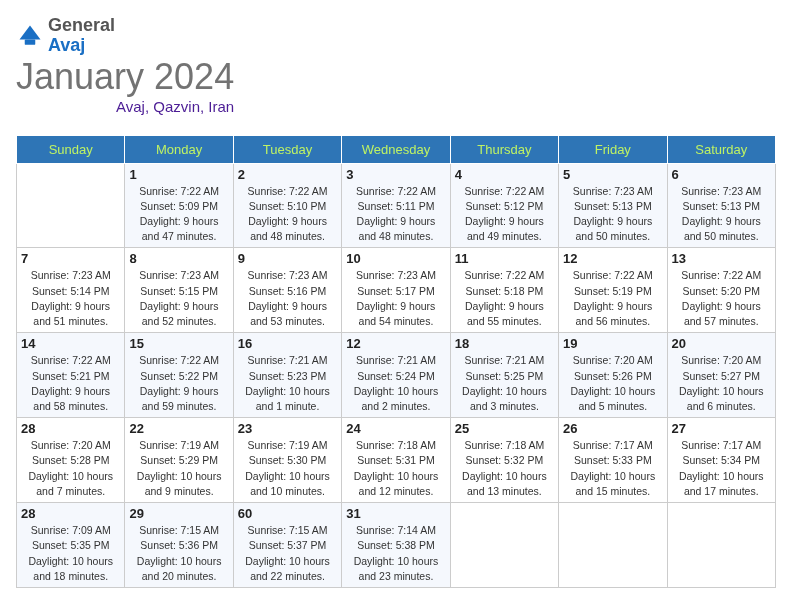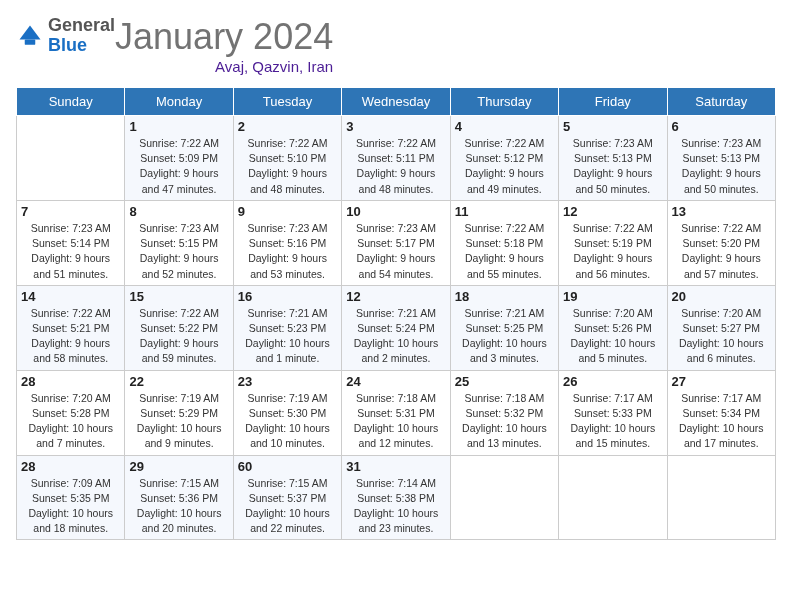"General" .header { flex-direction: none -> column; margin-bottom: 12px -> 20px }
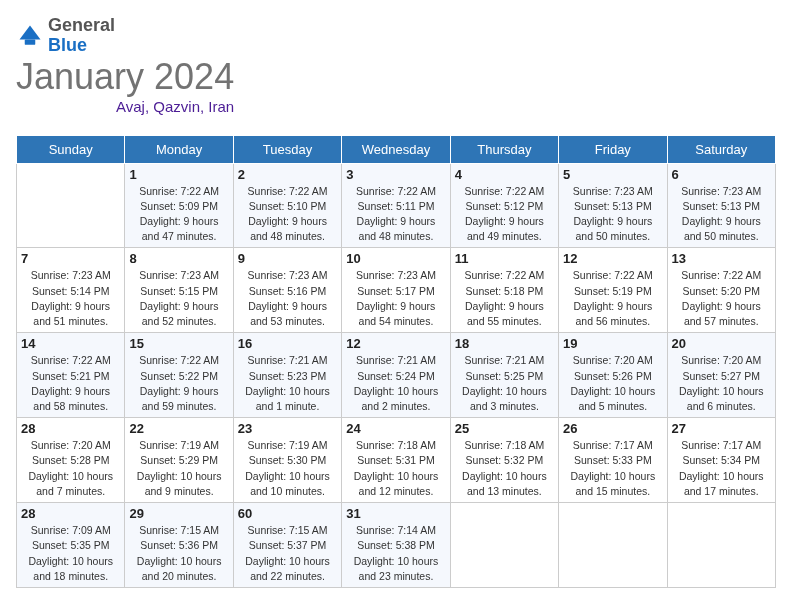"Blue" span.logo-blue { text: Blue -> Avaj }
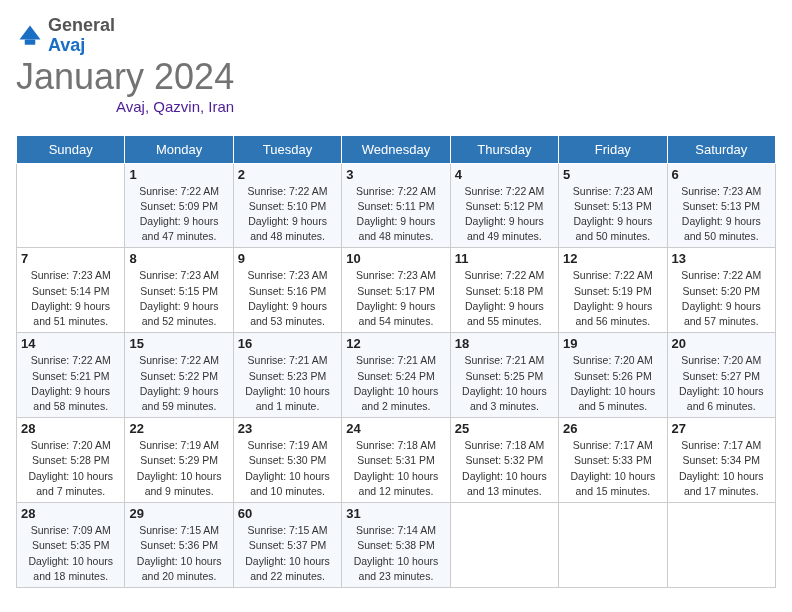"Sunday" thead th { color: #ffffff -> #bef264 }
